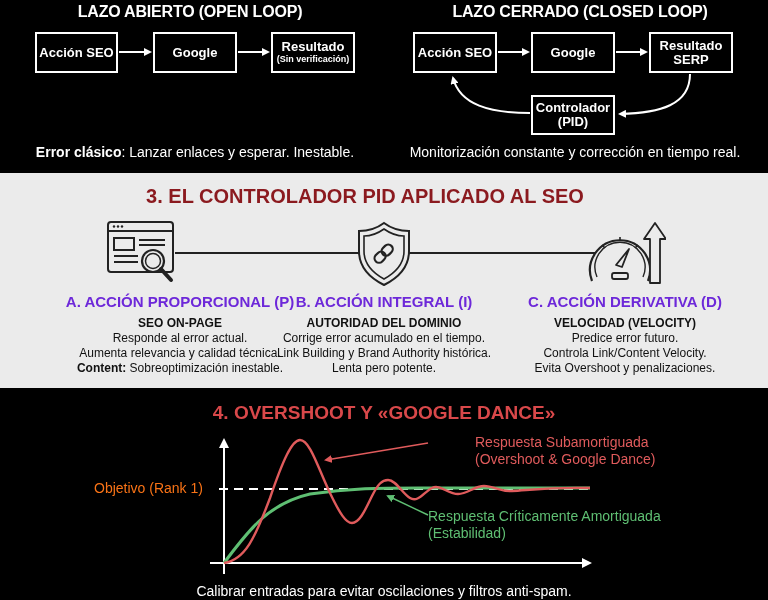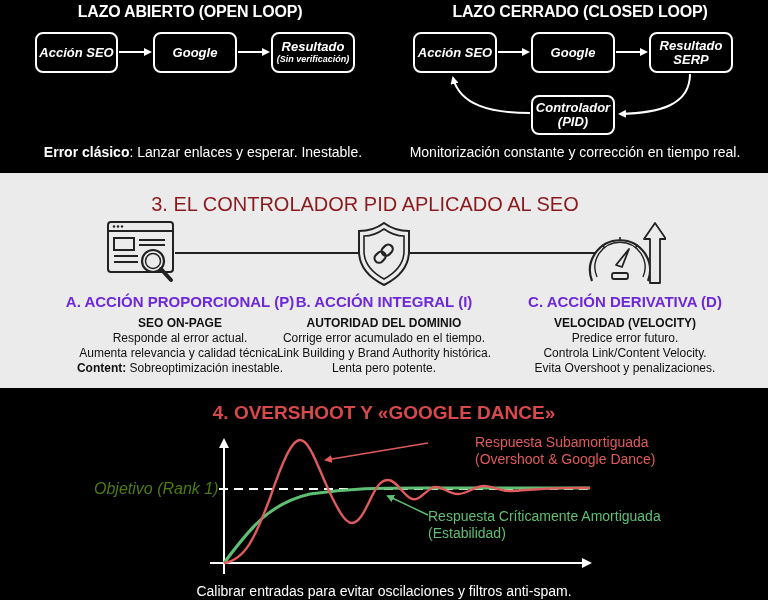"Acción SEO" .box { border-radius: 8px -> 0; font-style: italic -> none }
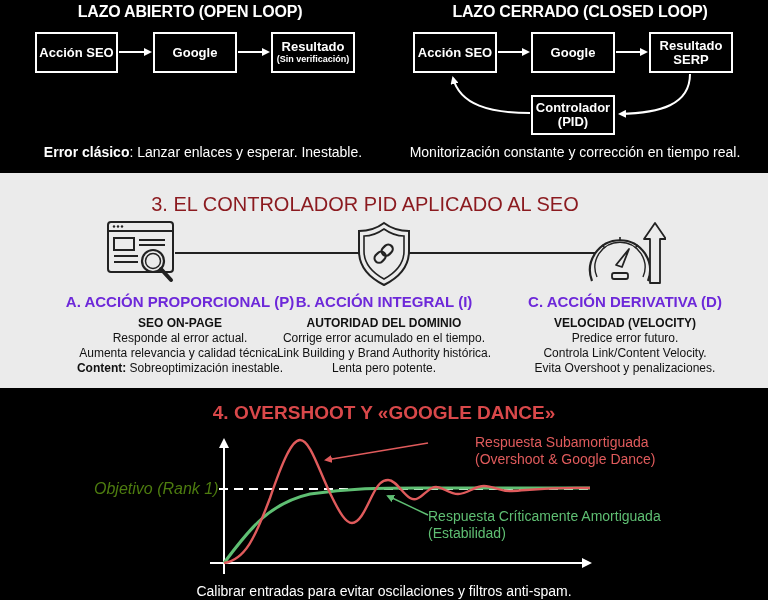"Error clásico: Lanzar enlaces y" div.caption { left: 38px -> 30px }
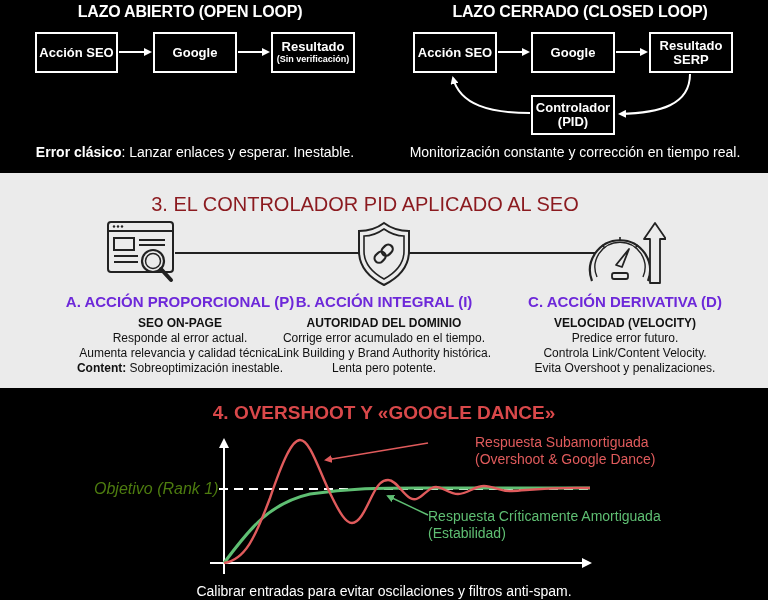"3. EL CONTROLADOR PID APLICADO" .s2-title { font-weight: normal -> bold; top: 20px -> 12px }
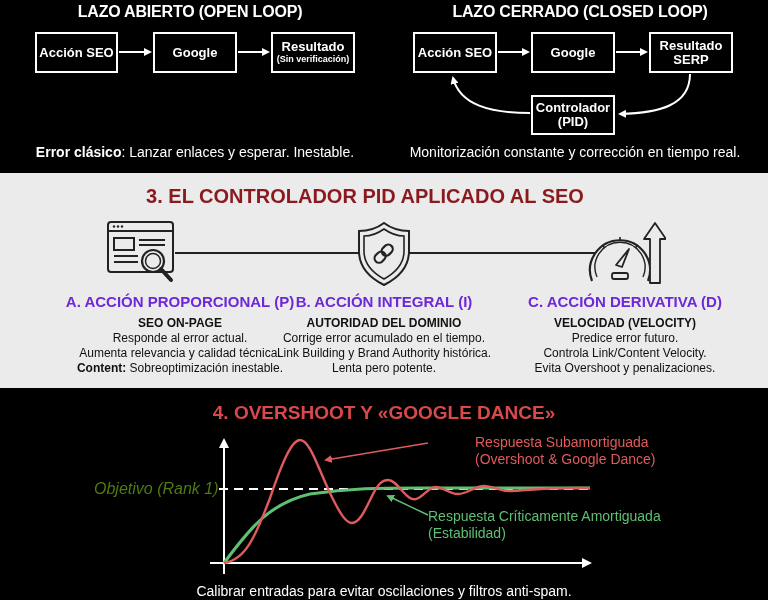"Objetivo (Rank 1)" .obj-label { color: #4d7c0f -> #f97316; font-size: 16px -> 14px; font-style: italic -> none }
